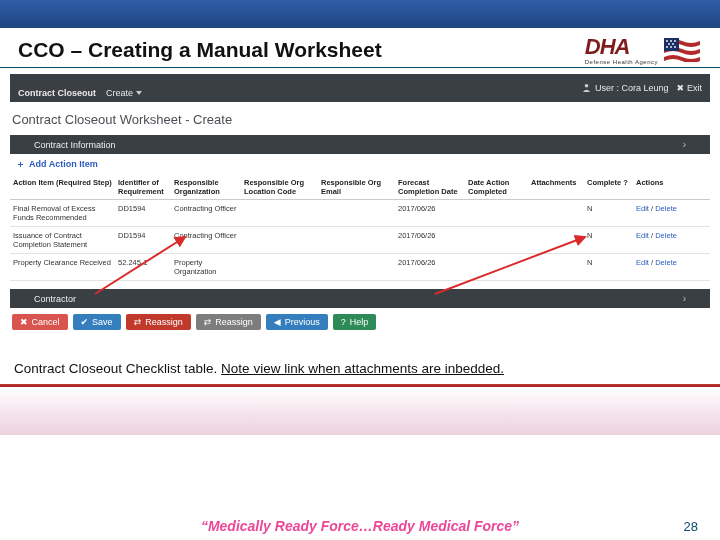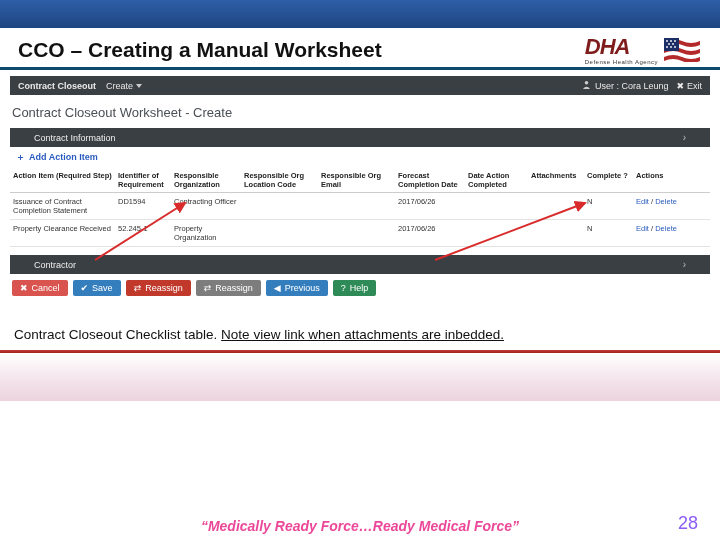"CCO – Creating a Manual" .title-row { border-bottom: 3px solid #0c4a6e -> 1px solid #0c4a6e }
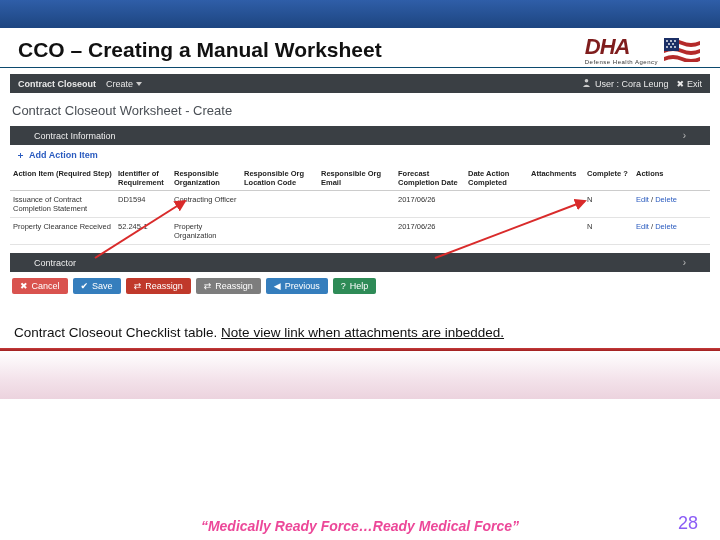"Contract Closeout" .app-bar-left { margin-top: none -> 10px }
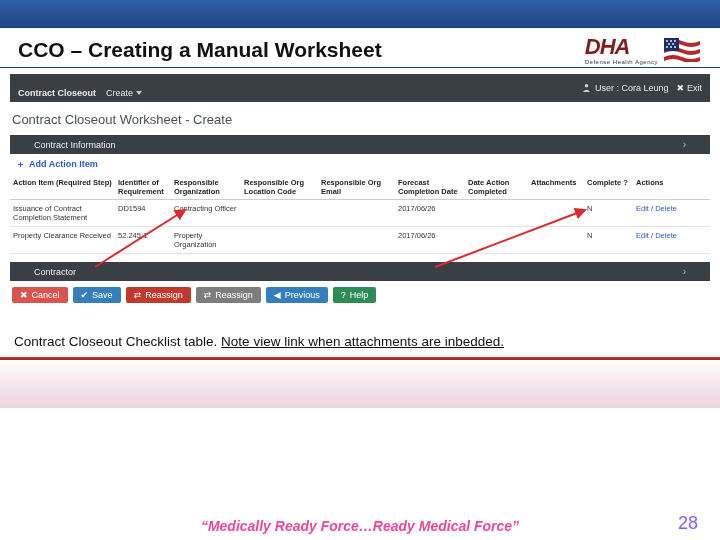"Final Removal of Excess Funds" tr { html: none -> <tr> <td>Final Removal of Excess Funds Recommended</td> <td>DD1594</td> <td>Contracting Officer</td> <td></td> <td></td> <td>2017/06/26</td> <td></td> <td></td> <td>N</td> <td><a>Edit</a> / <a>Delete</a></td> </tr> }
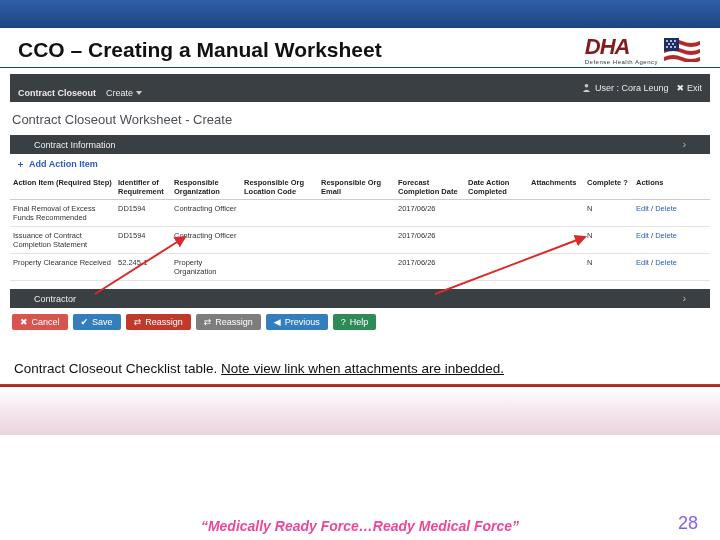"28" .pagenum { color: #8b5cf6 -> #0c4a6e; font-size: 18px -> 13px }
